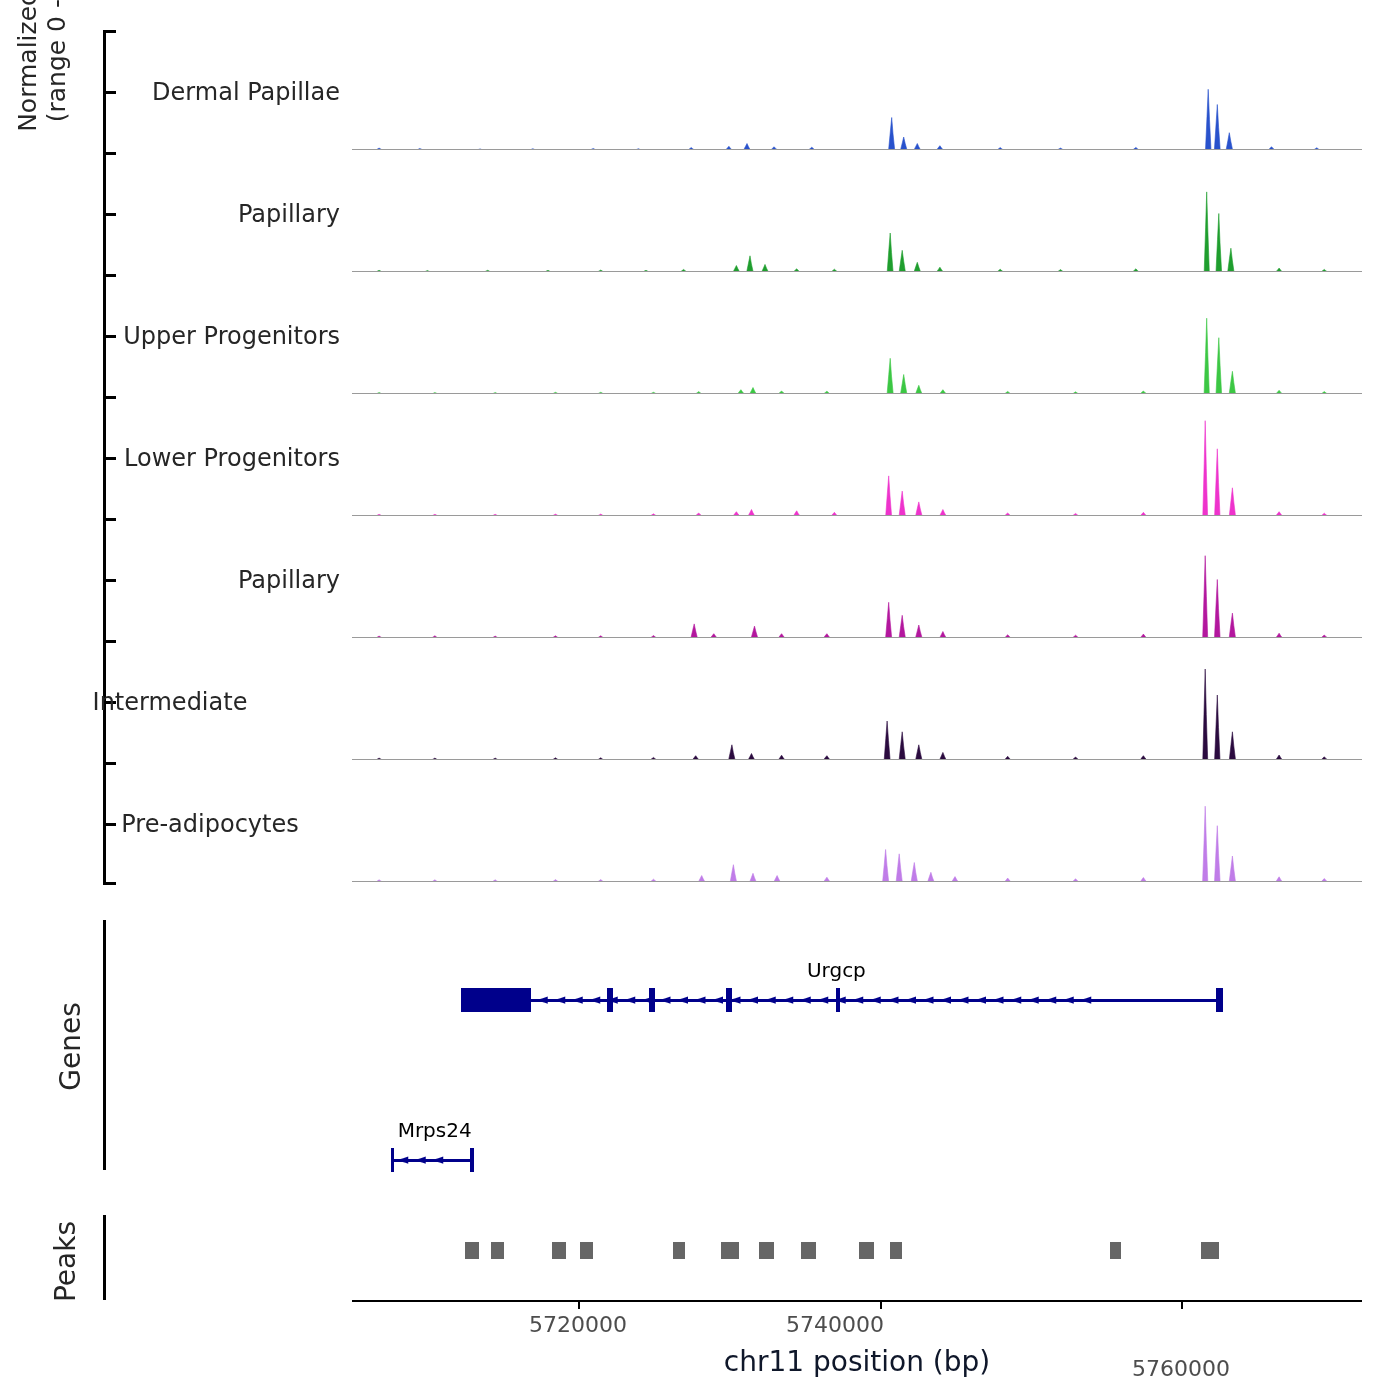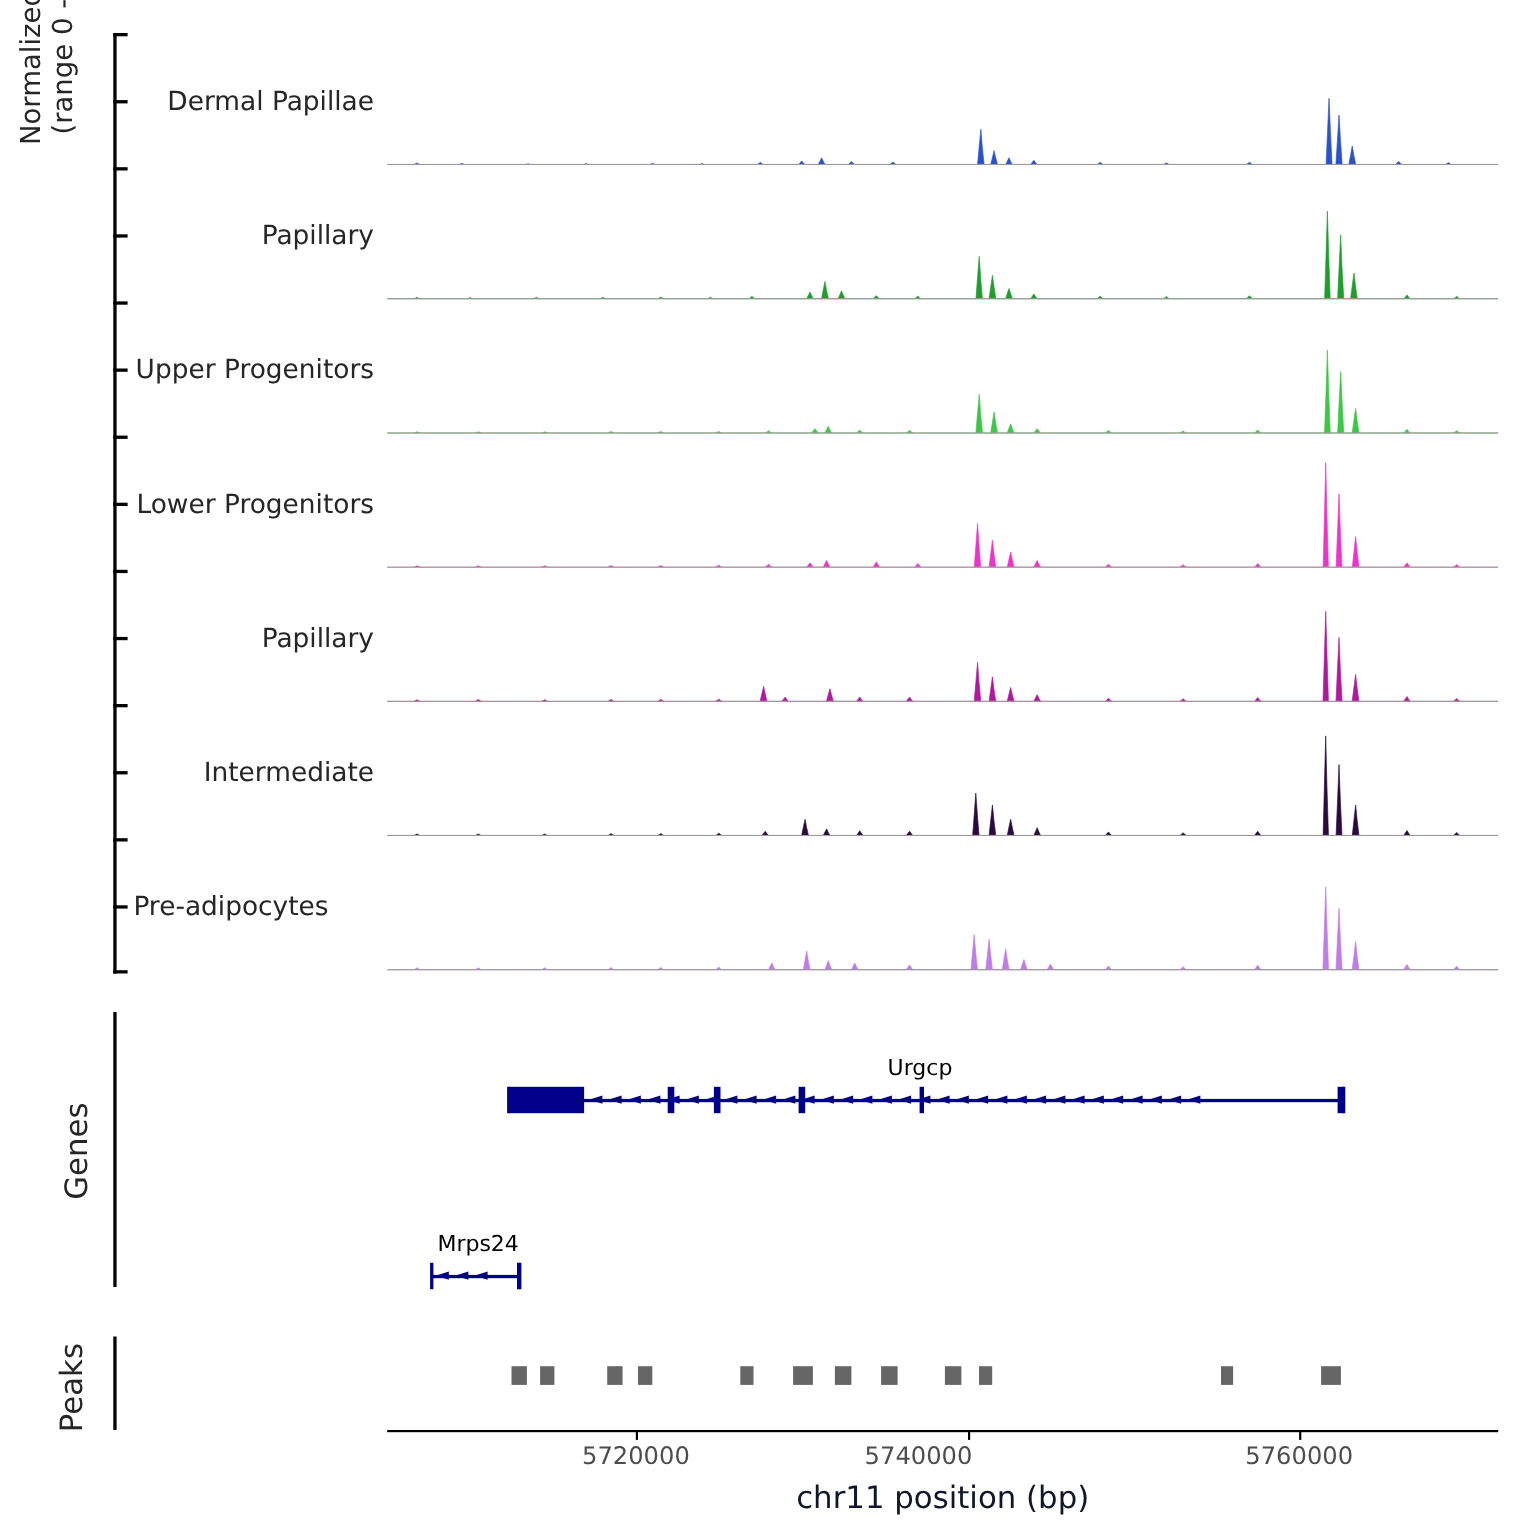"Intermediate" div.track-name { text-align: right -> center }
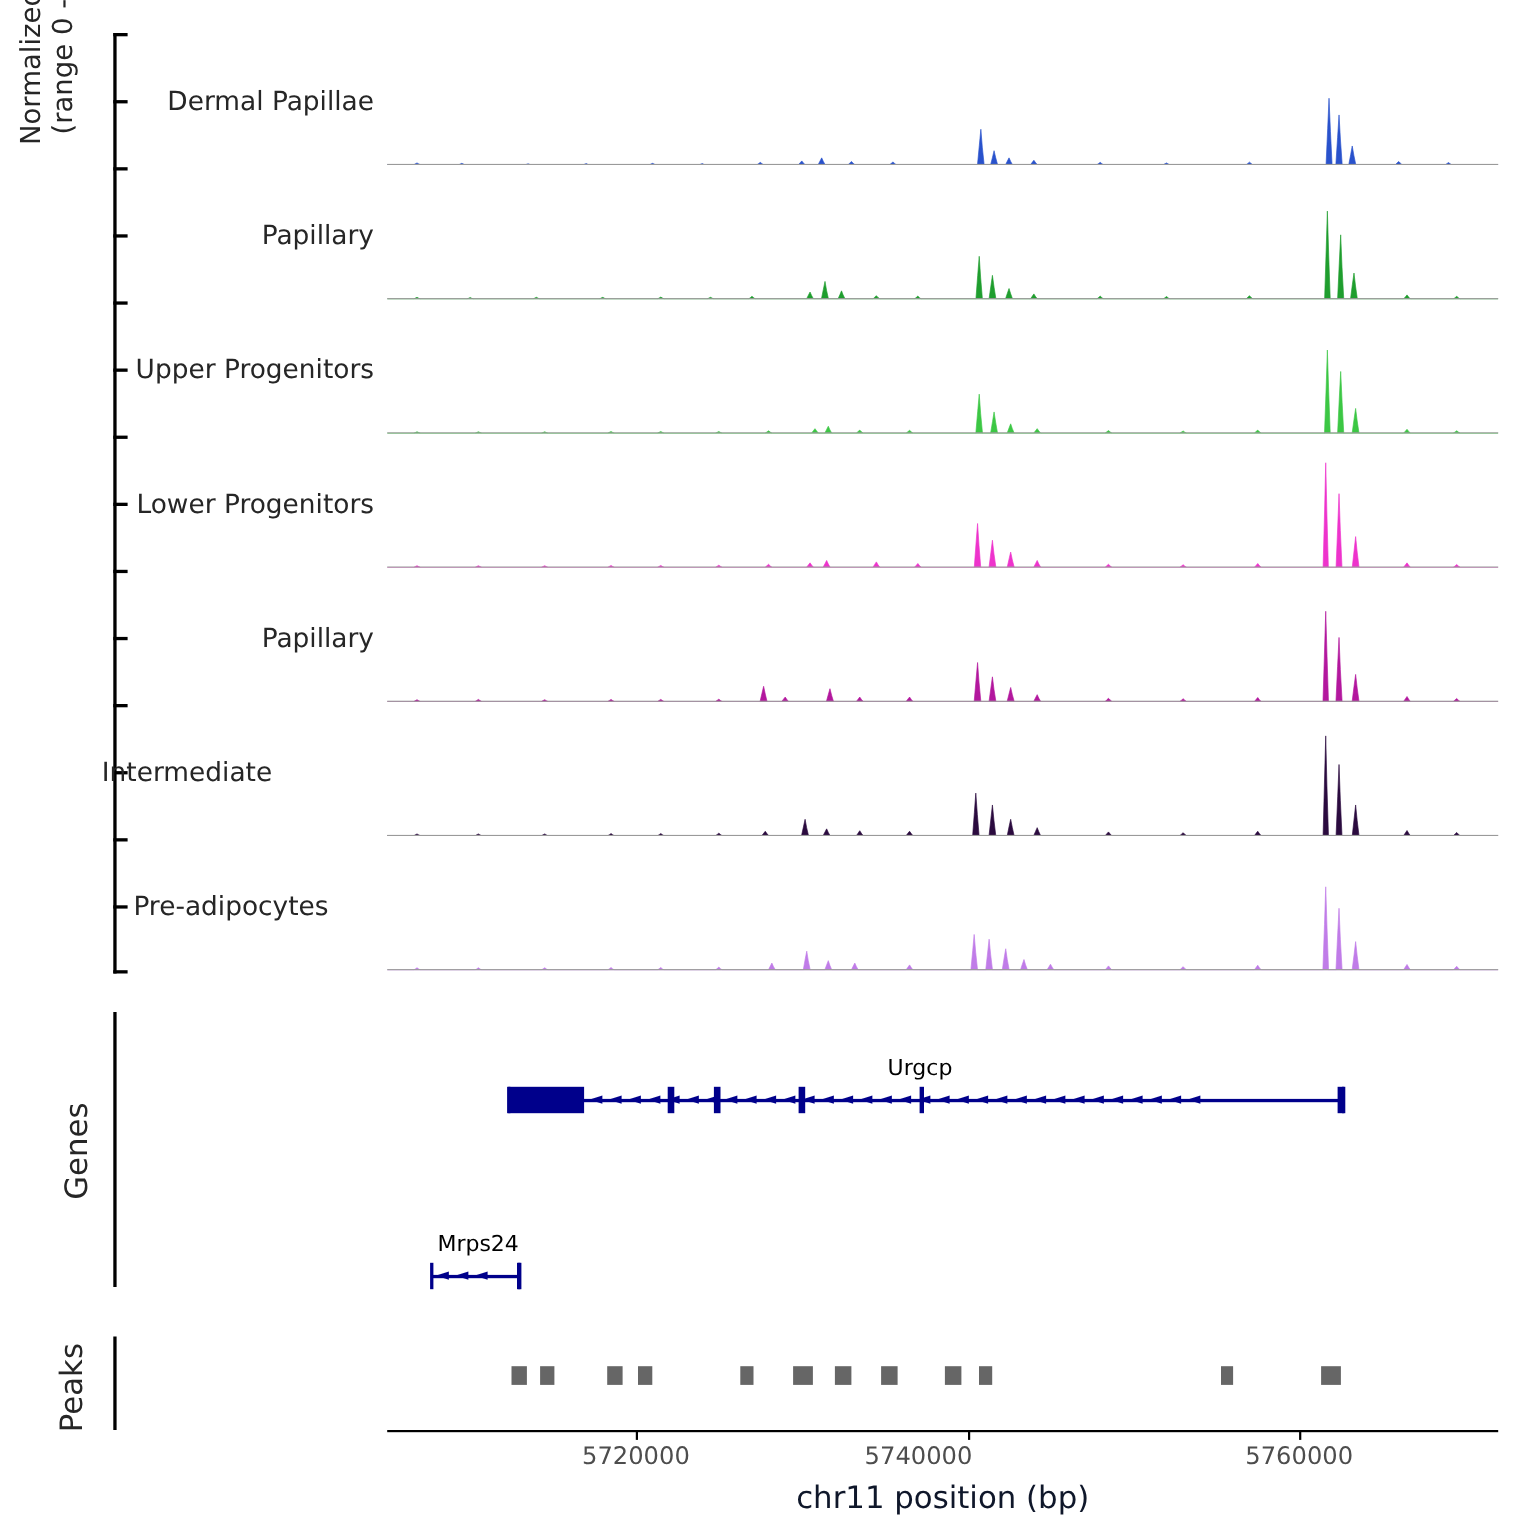"5760000" div.xticklabel { top: 1312px -> 1356px }
